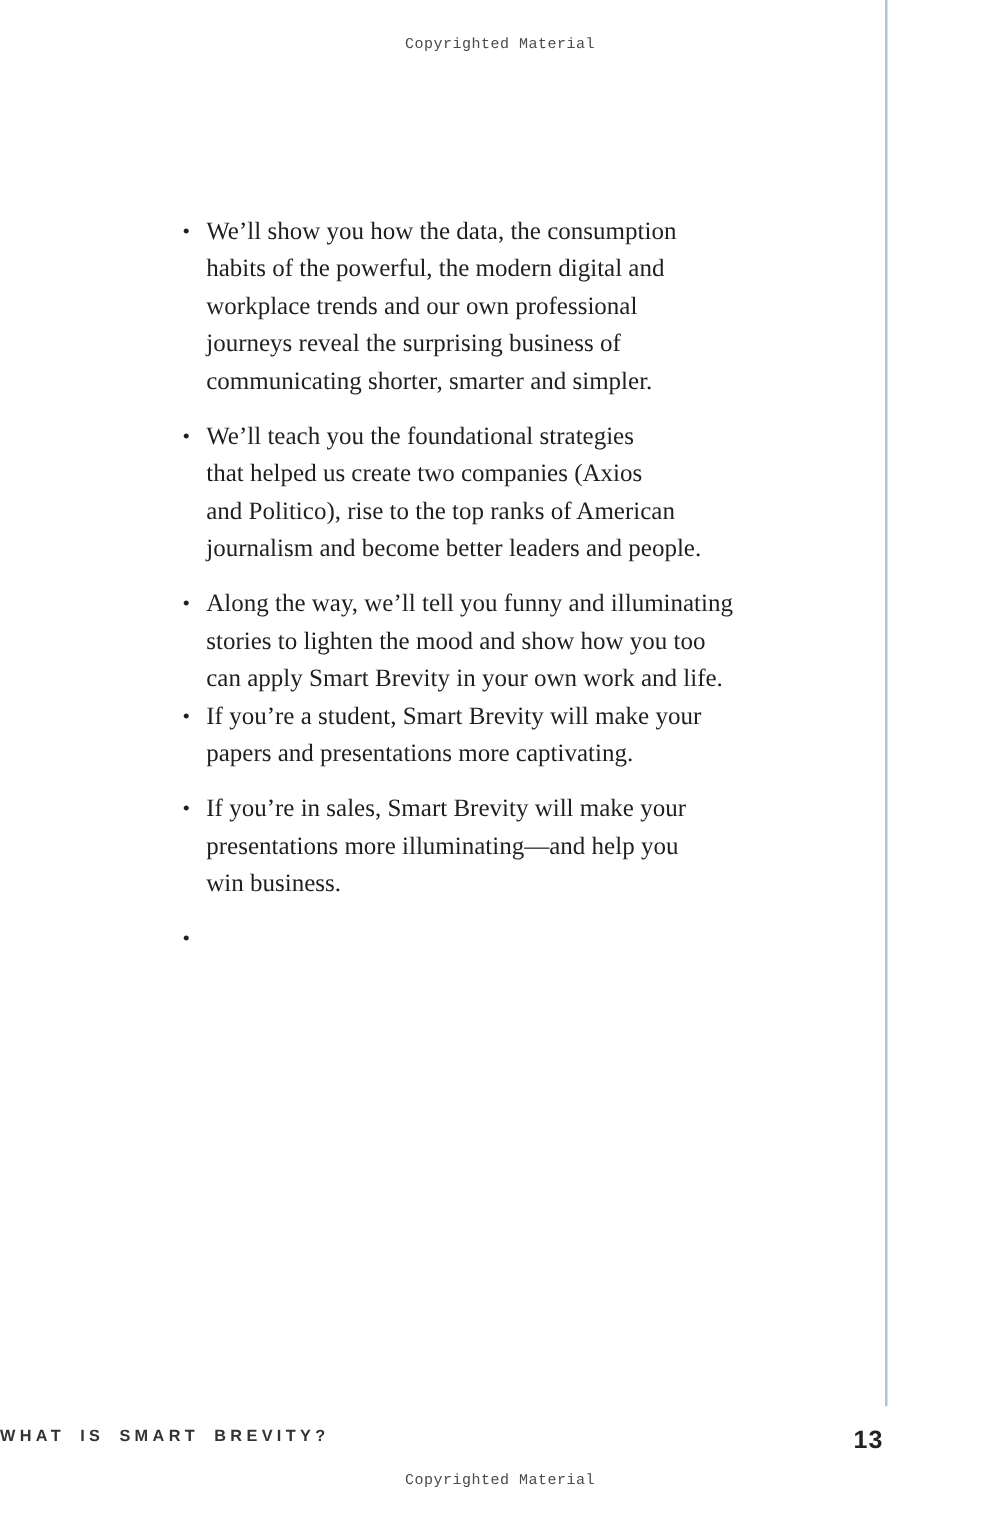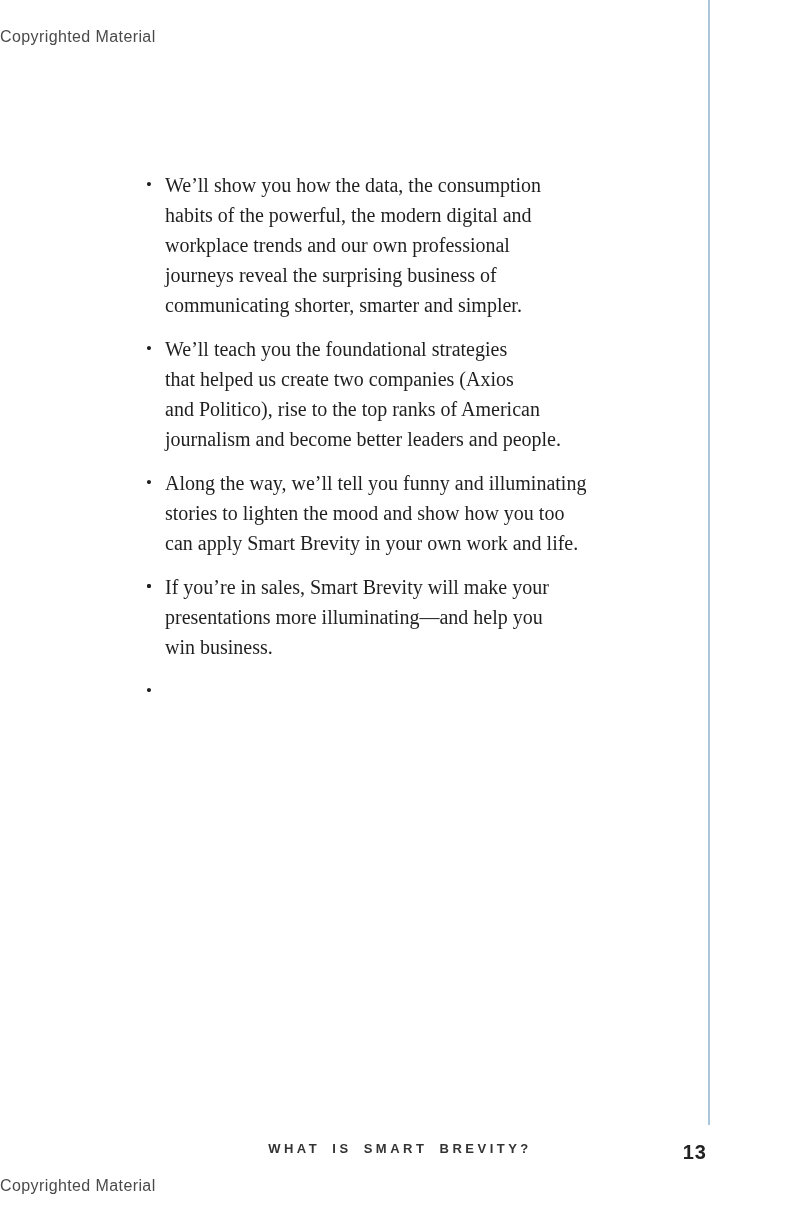"Copyrighted Material" .copyright { font-family: Liberation Sans, sans-serif -> Liberation Mono, monospace; font-size: 16px -> 12px; text-align: none -> center }
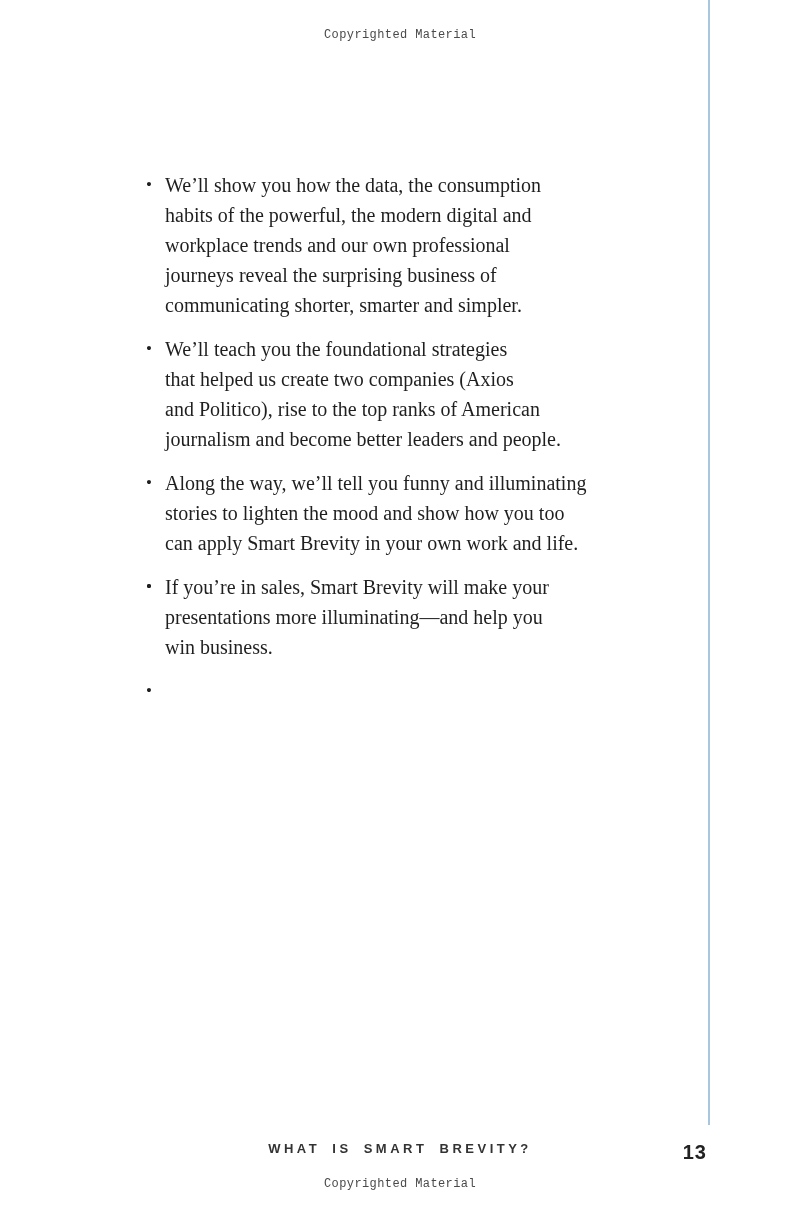"If you’re a student, Smart" span.bullet-text { html: none -> <span>If you’re a student, Smart Brevity will make your papers and presentations more captivating.</span> }
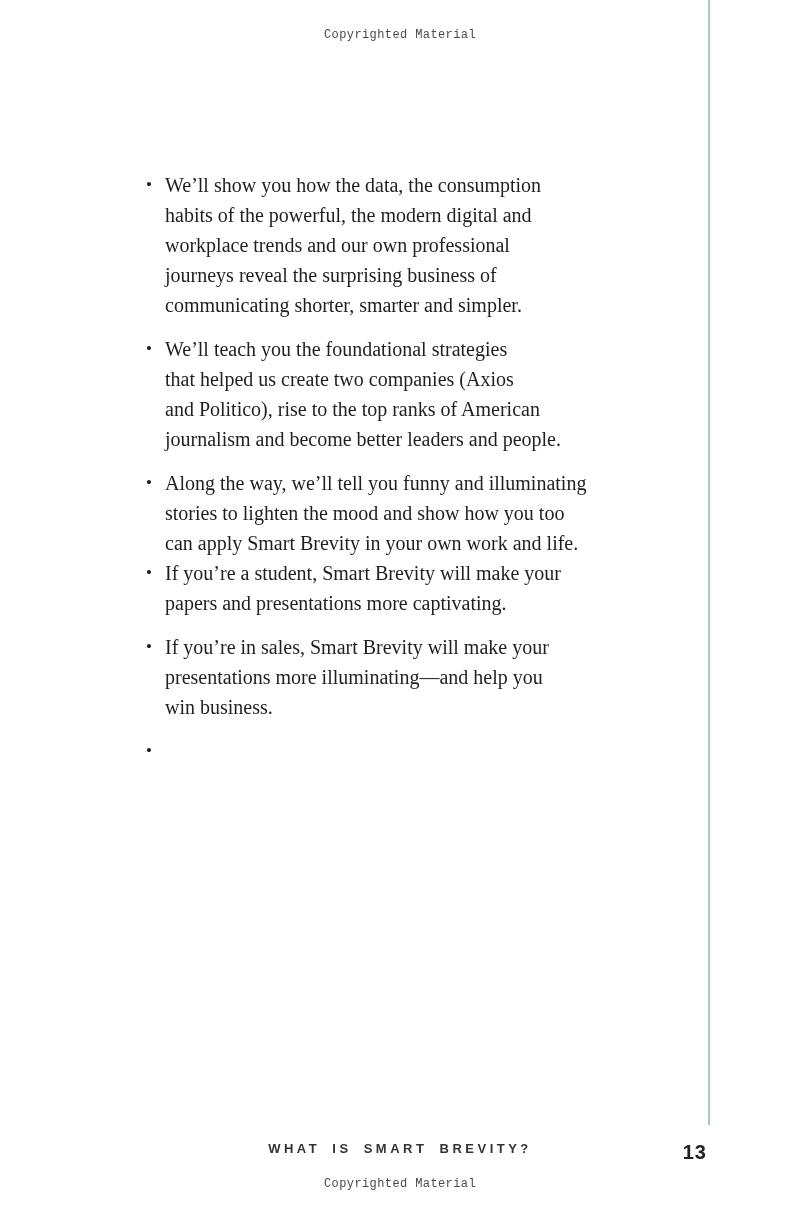"WHAT IS SMART BREVITY?" .running-title { text-align: center -> left }
